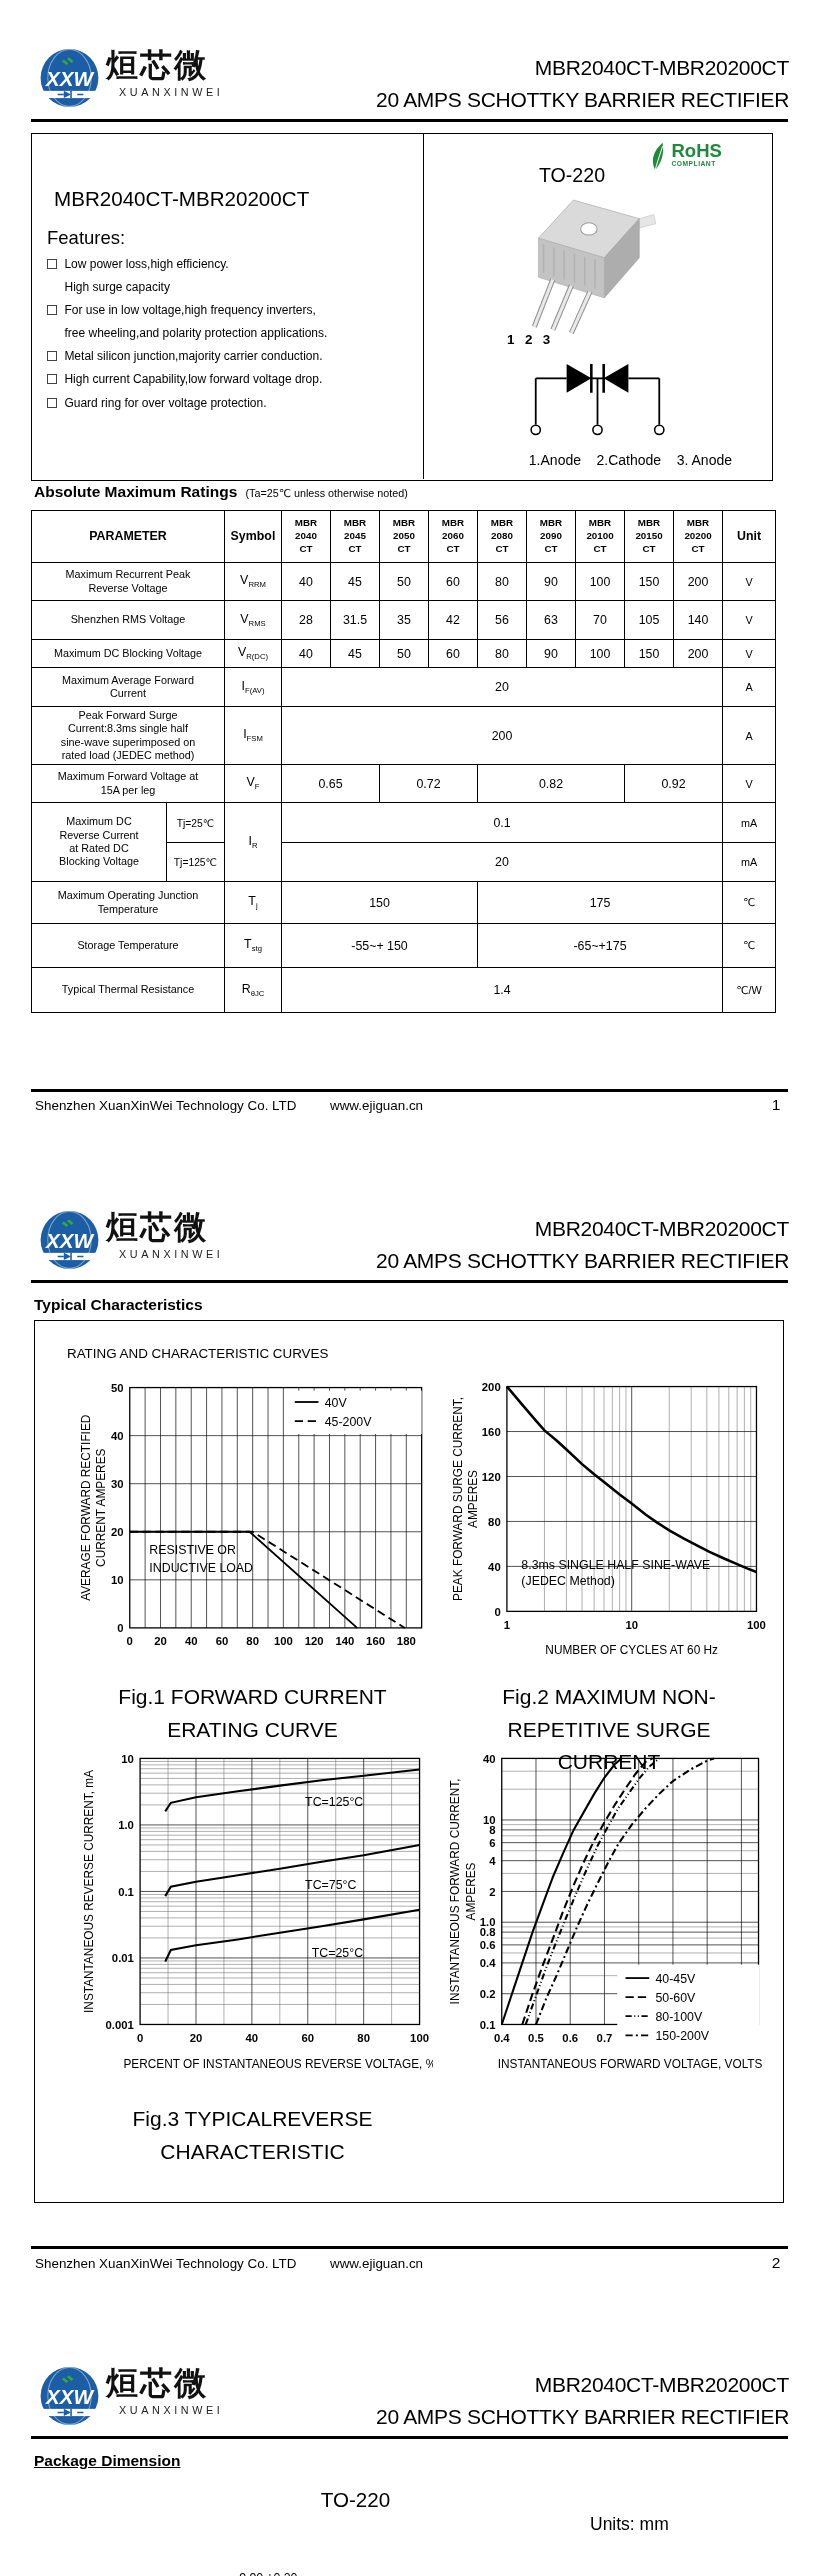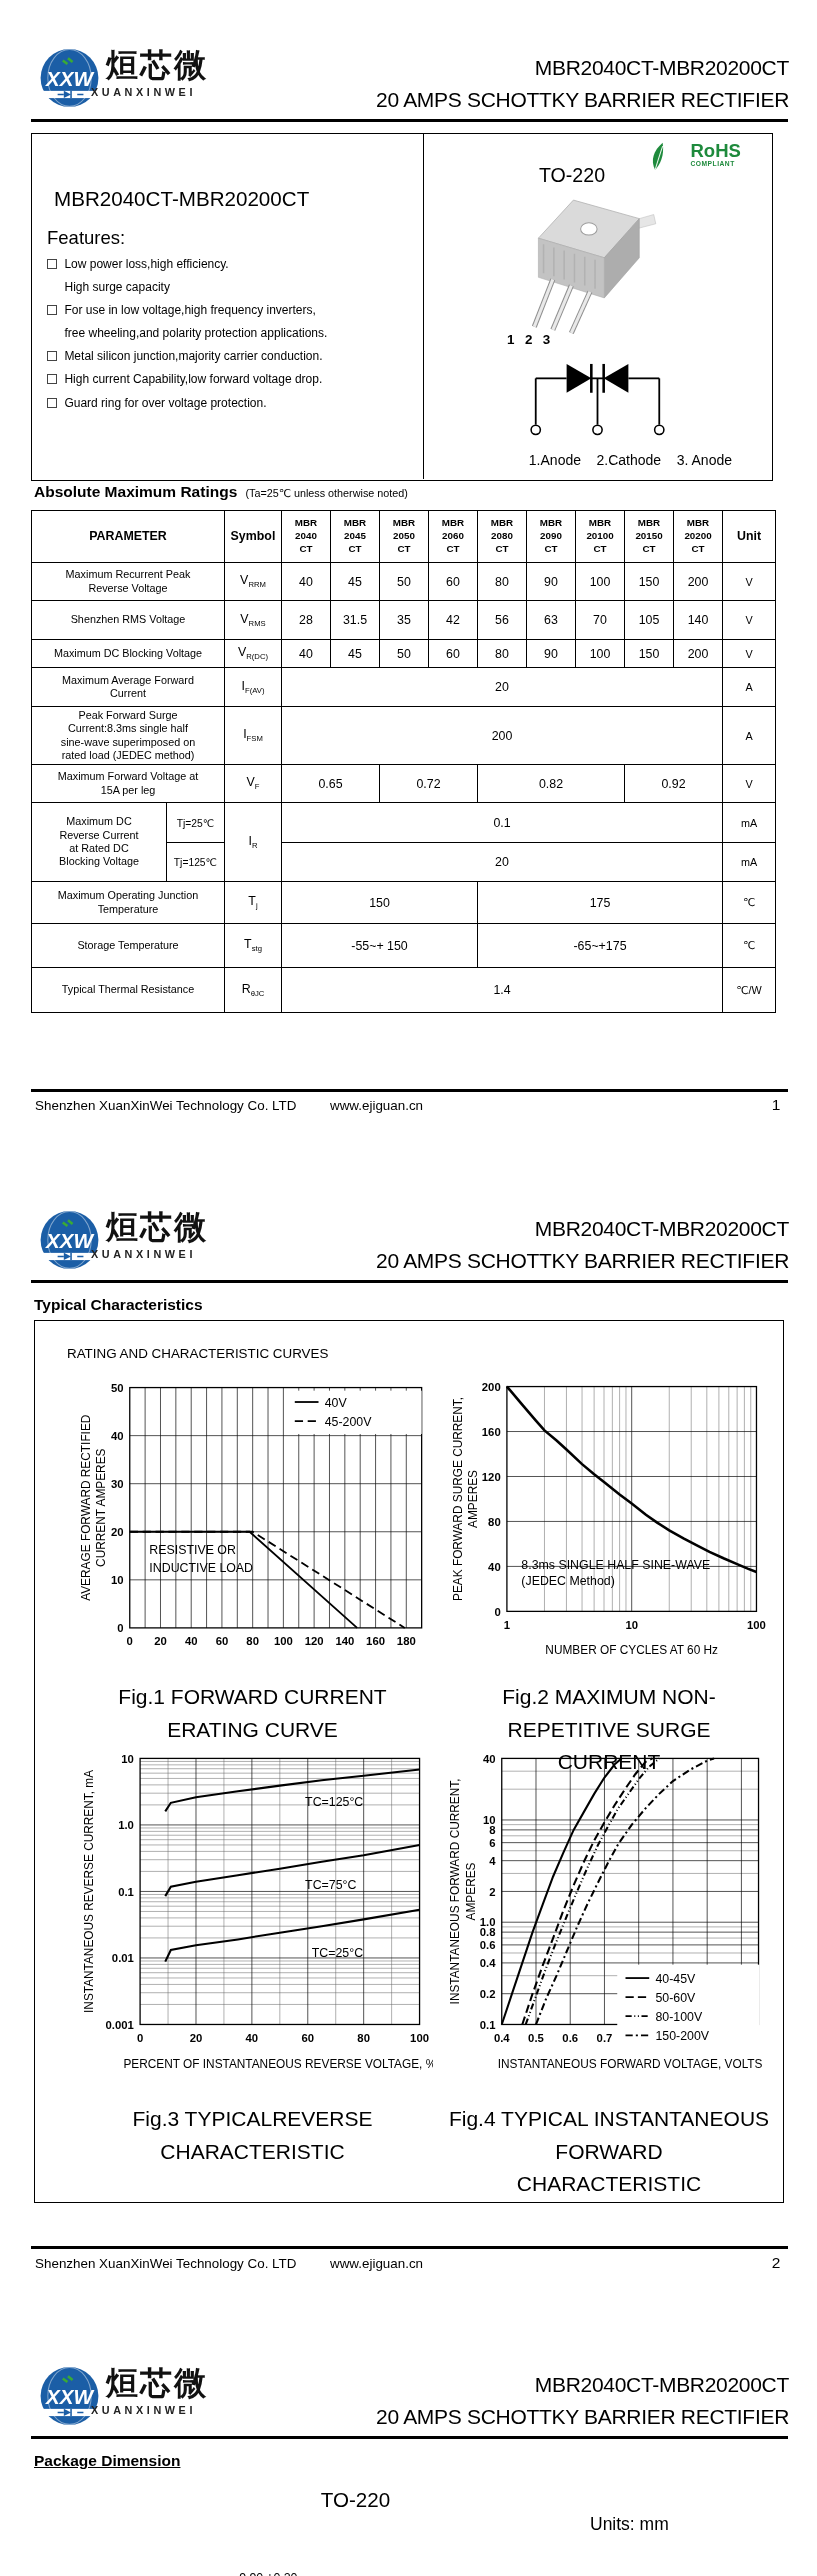"XUANXINWEI" .logo-en { font-weight: bold -> normal; left: 52px -> 80px }
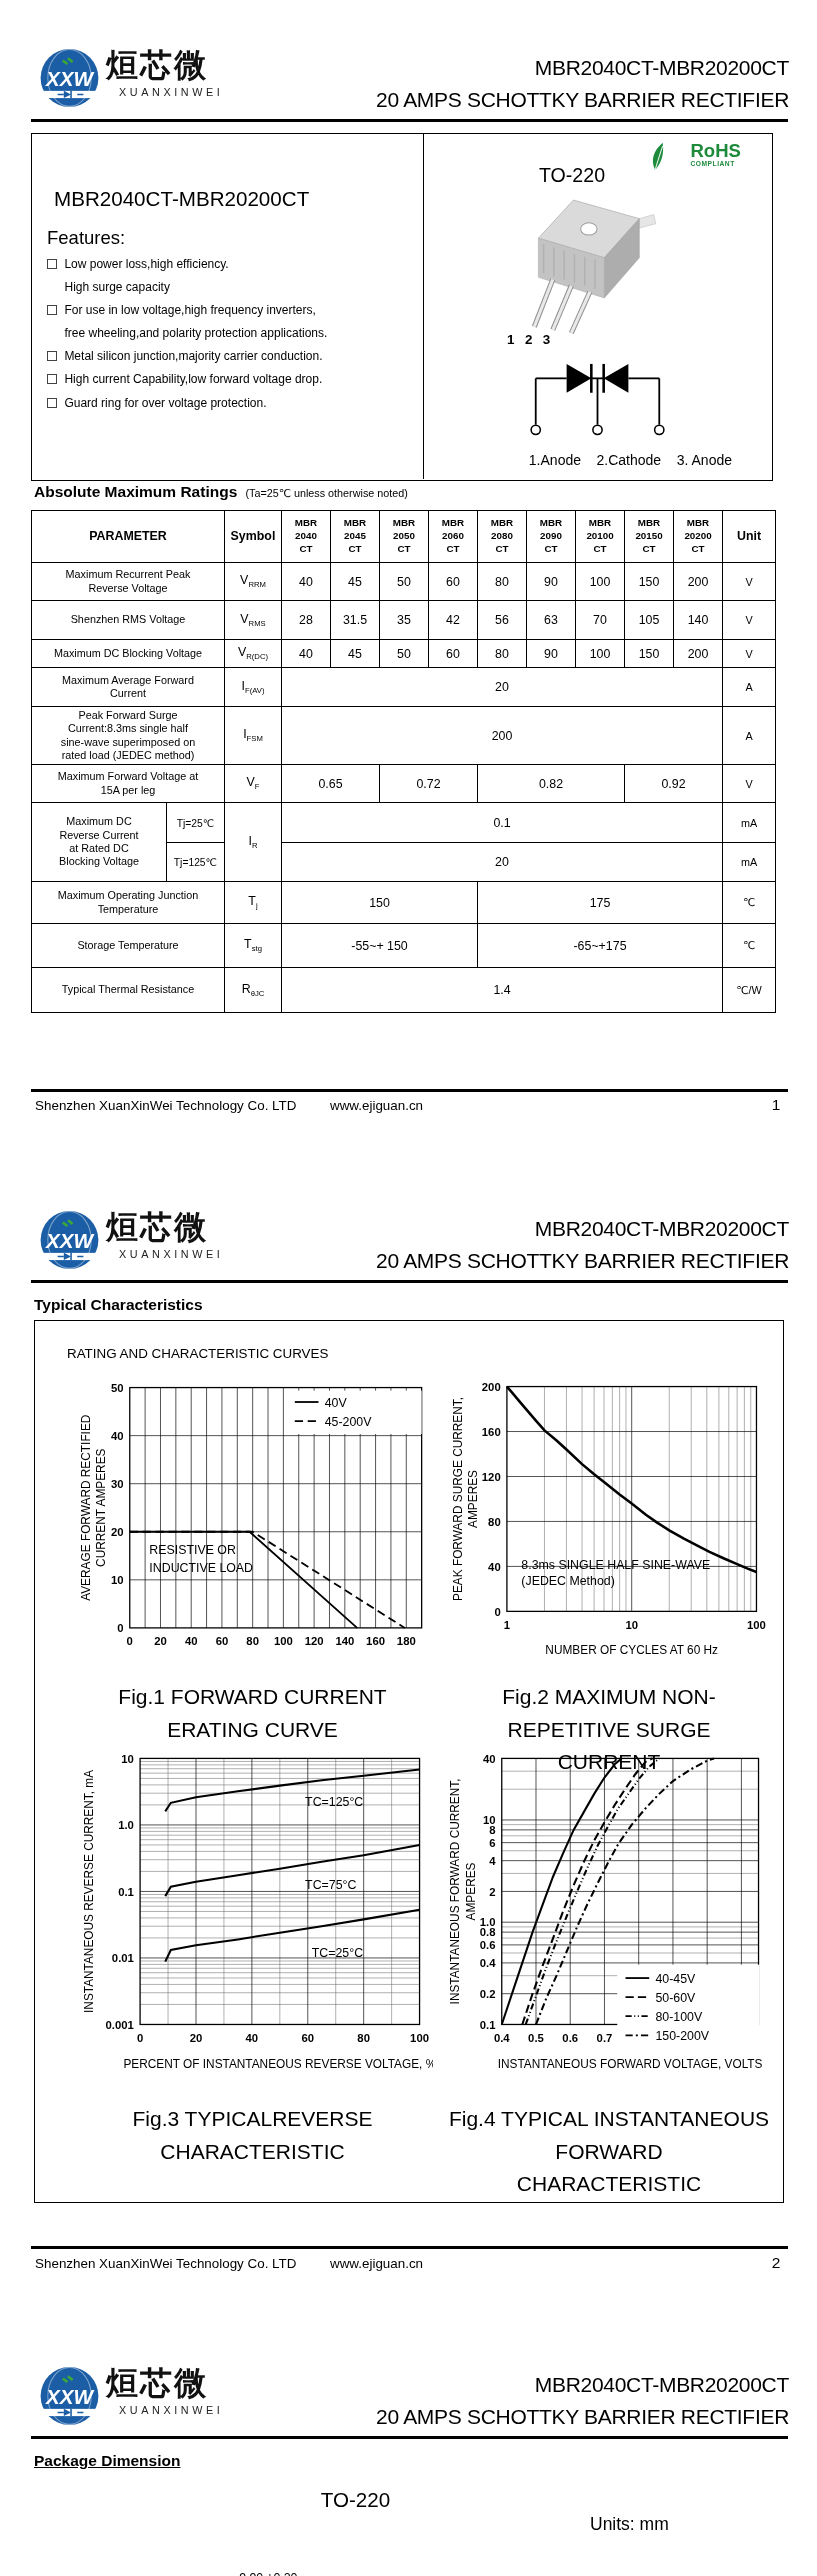"RoHS" .rohs { gap: 22px -> 3px }
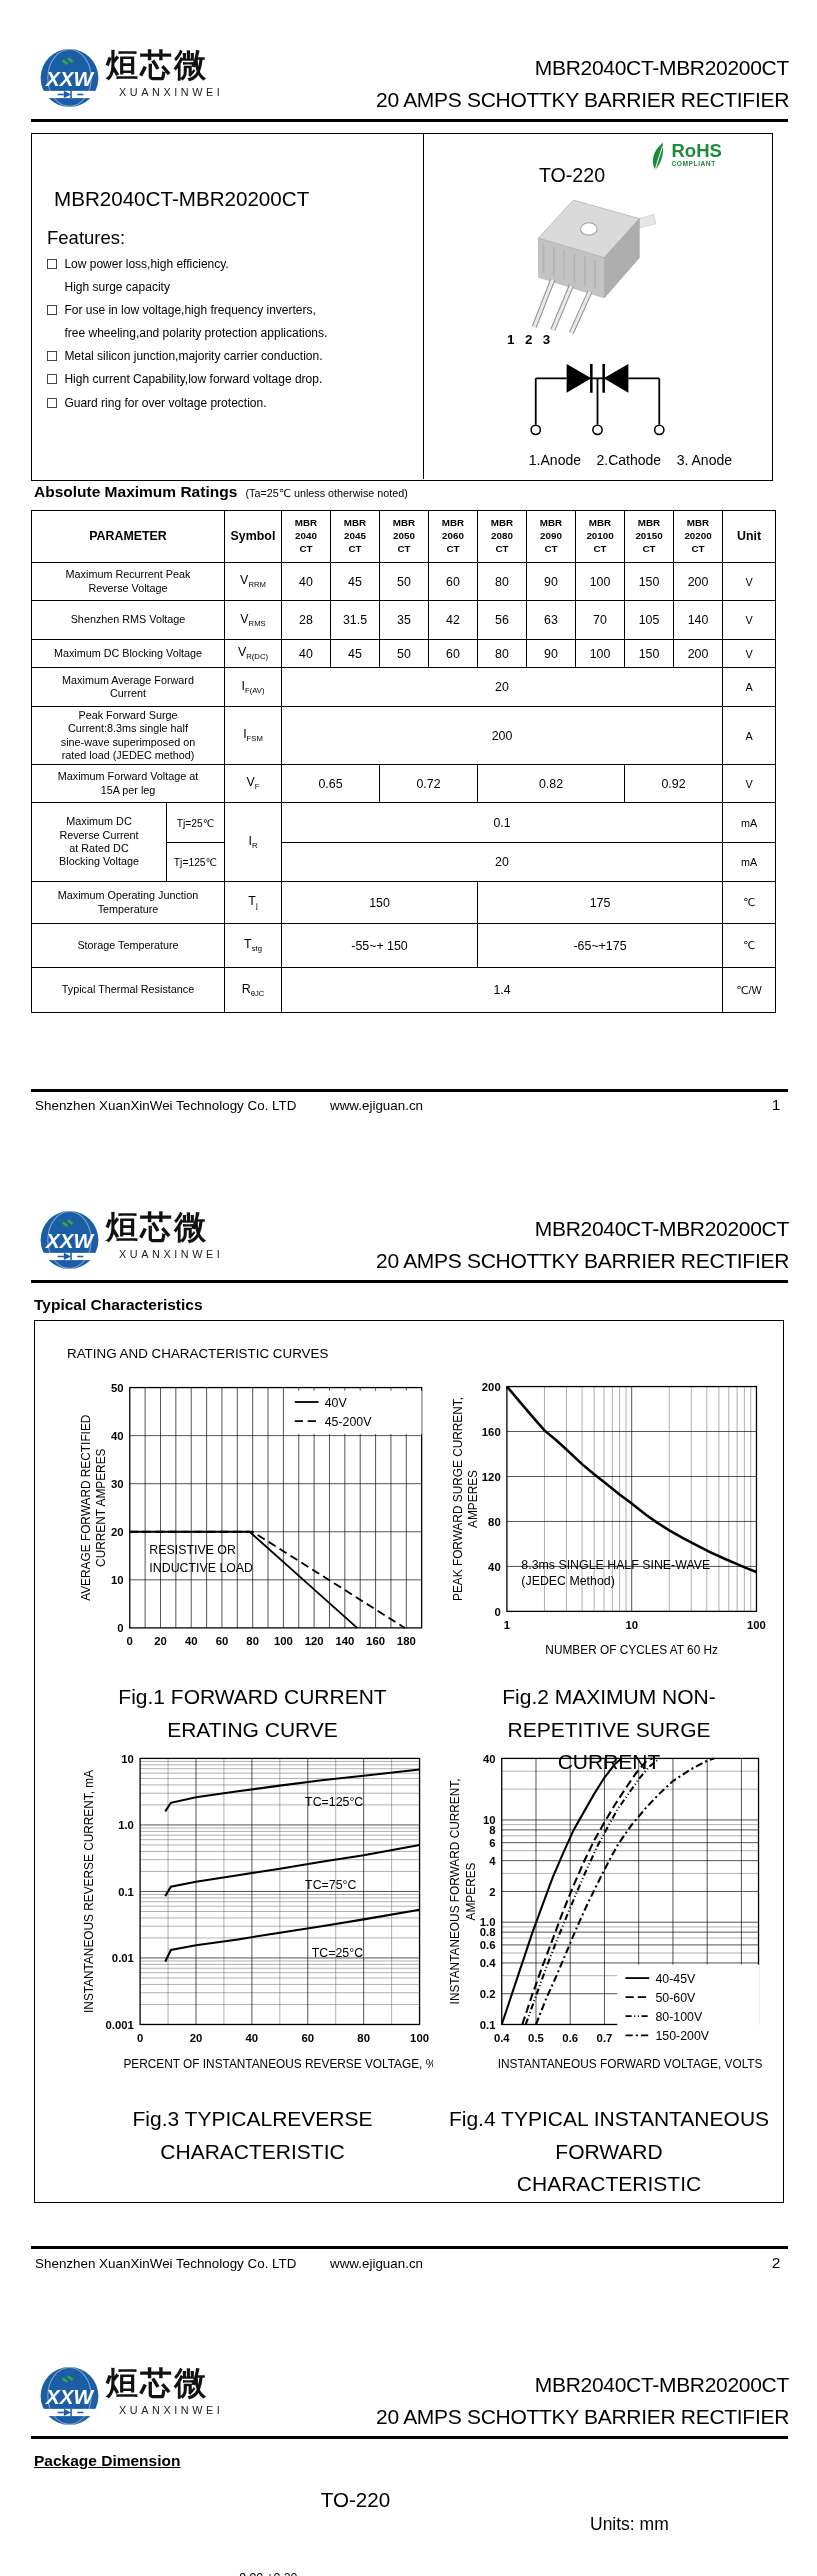"Fig.4 TYPICAL INSTANTANEOUS FORWARD" div.figcap { html: <div>Fig.4 TYPICAL INSTANTANEOUS FORWARD CHARACTERISTIC</div> -> none }
